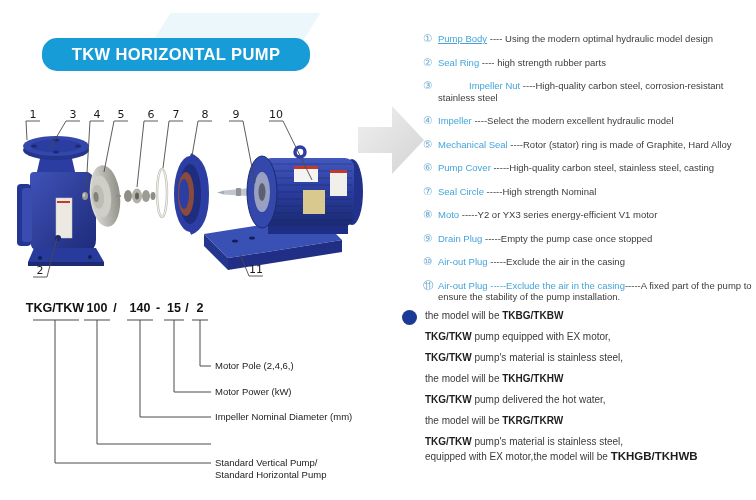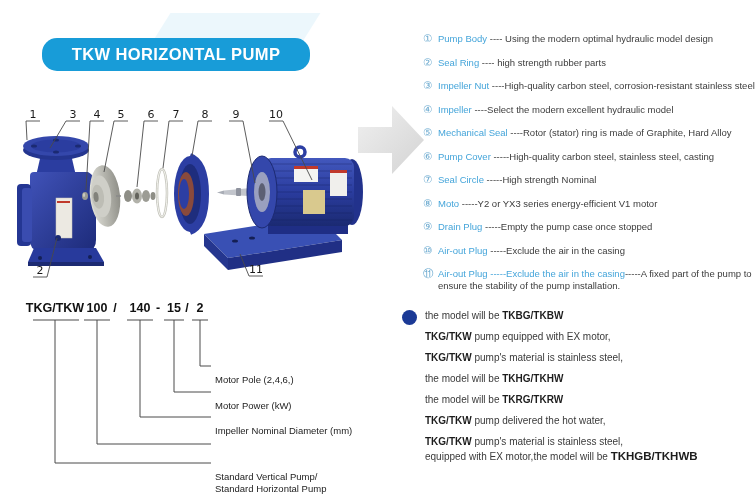"Pump Body" span.pname { text-decoration: none -> underline }
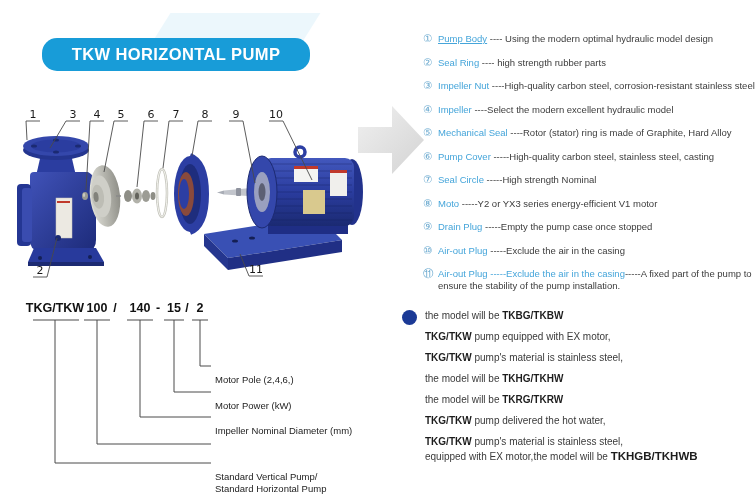"Impeller Nut" span.pname { margin-left: none -> 31px }
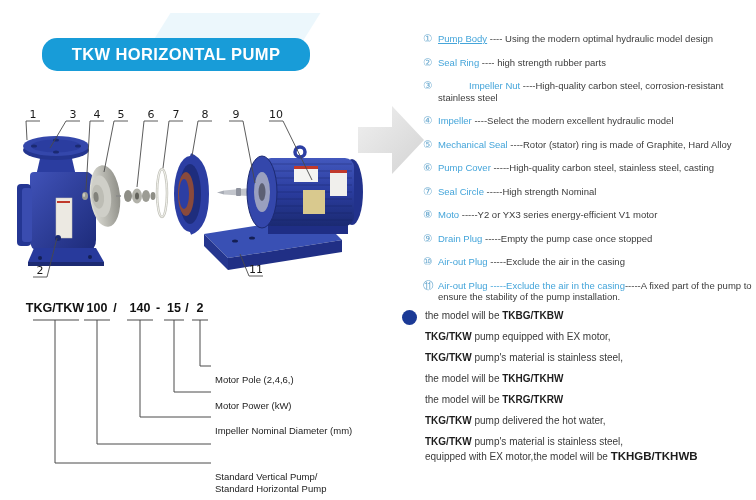"Motor Pole (2,4,6,)" .mlabel { margin-top: 14px -> none }
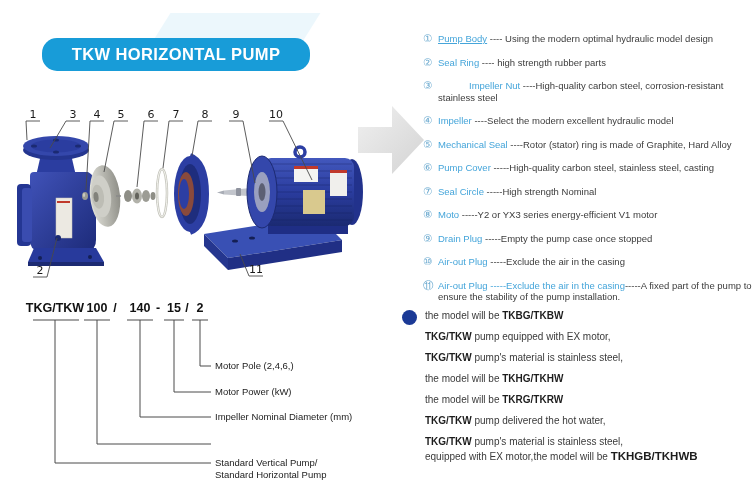"the model will be TKRG/TKRW" div.stmt-line { order: before "TKG/TKW pump delivered the hot" -> after "TKG/TKW pump delivered the hot" }
